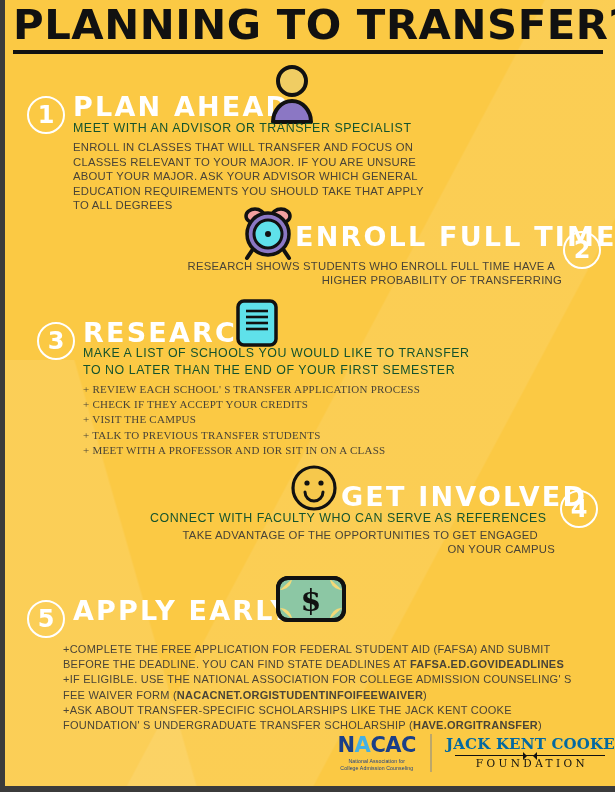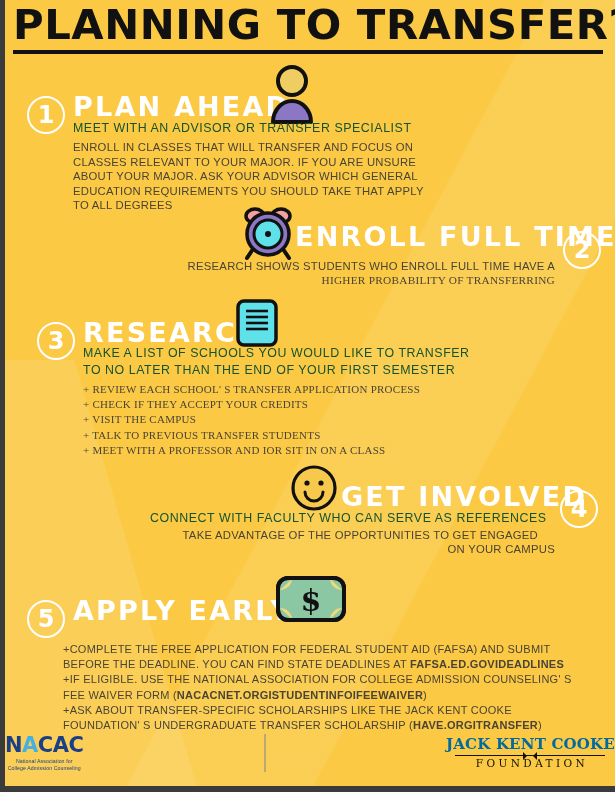"HIGHER PROBABILITY OF TRANSFERRING" div.body { font-family: Liberation Serif, serif -> none; left: 150px -> 157px }
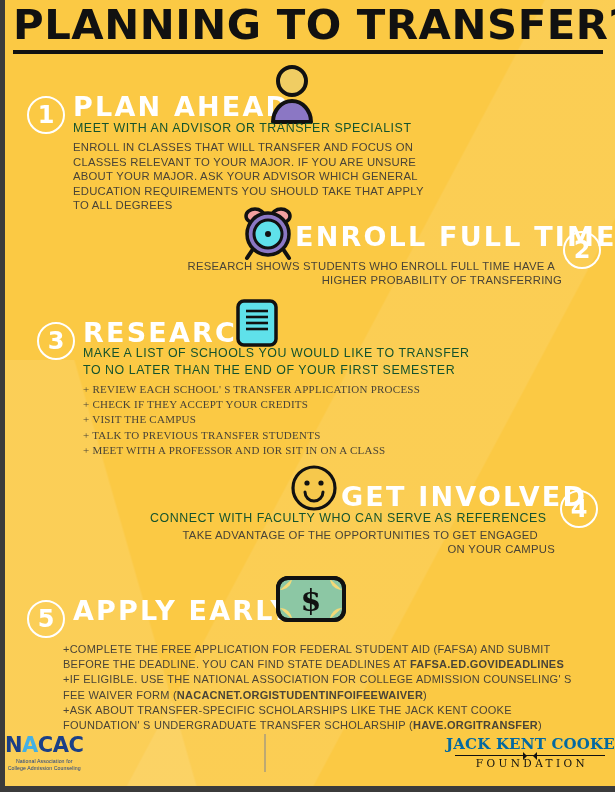"NACAC" .footer { justify-content: space-between -> flex-end }
